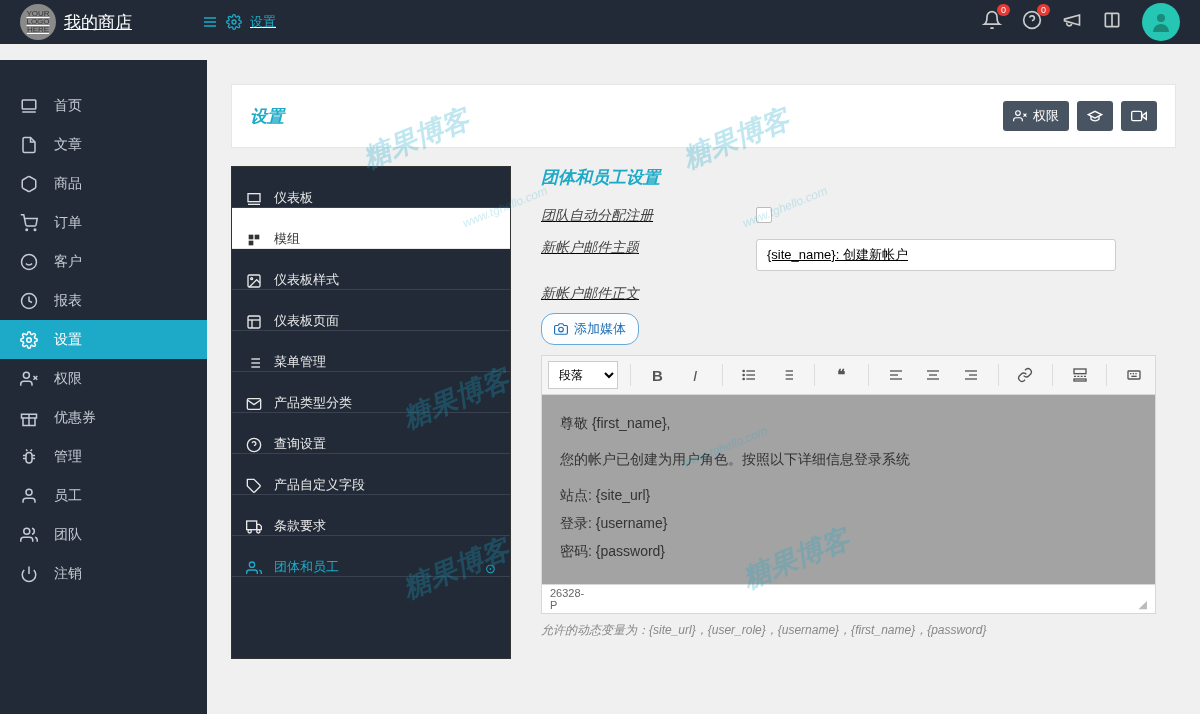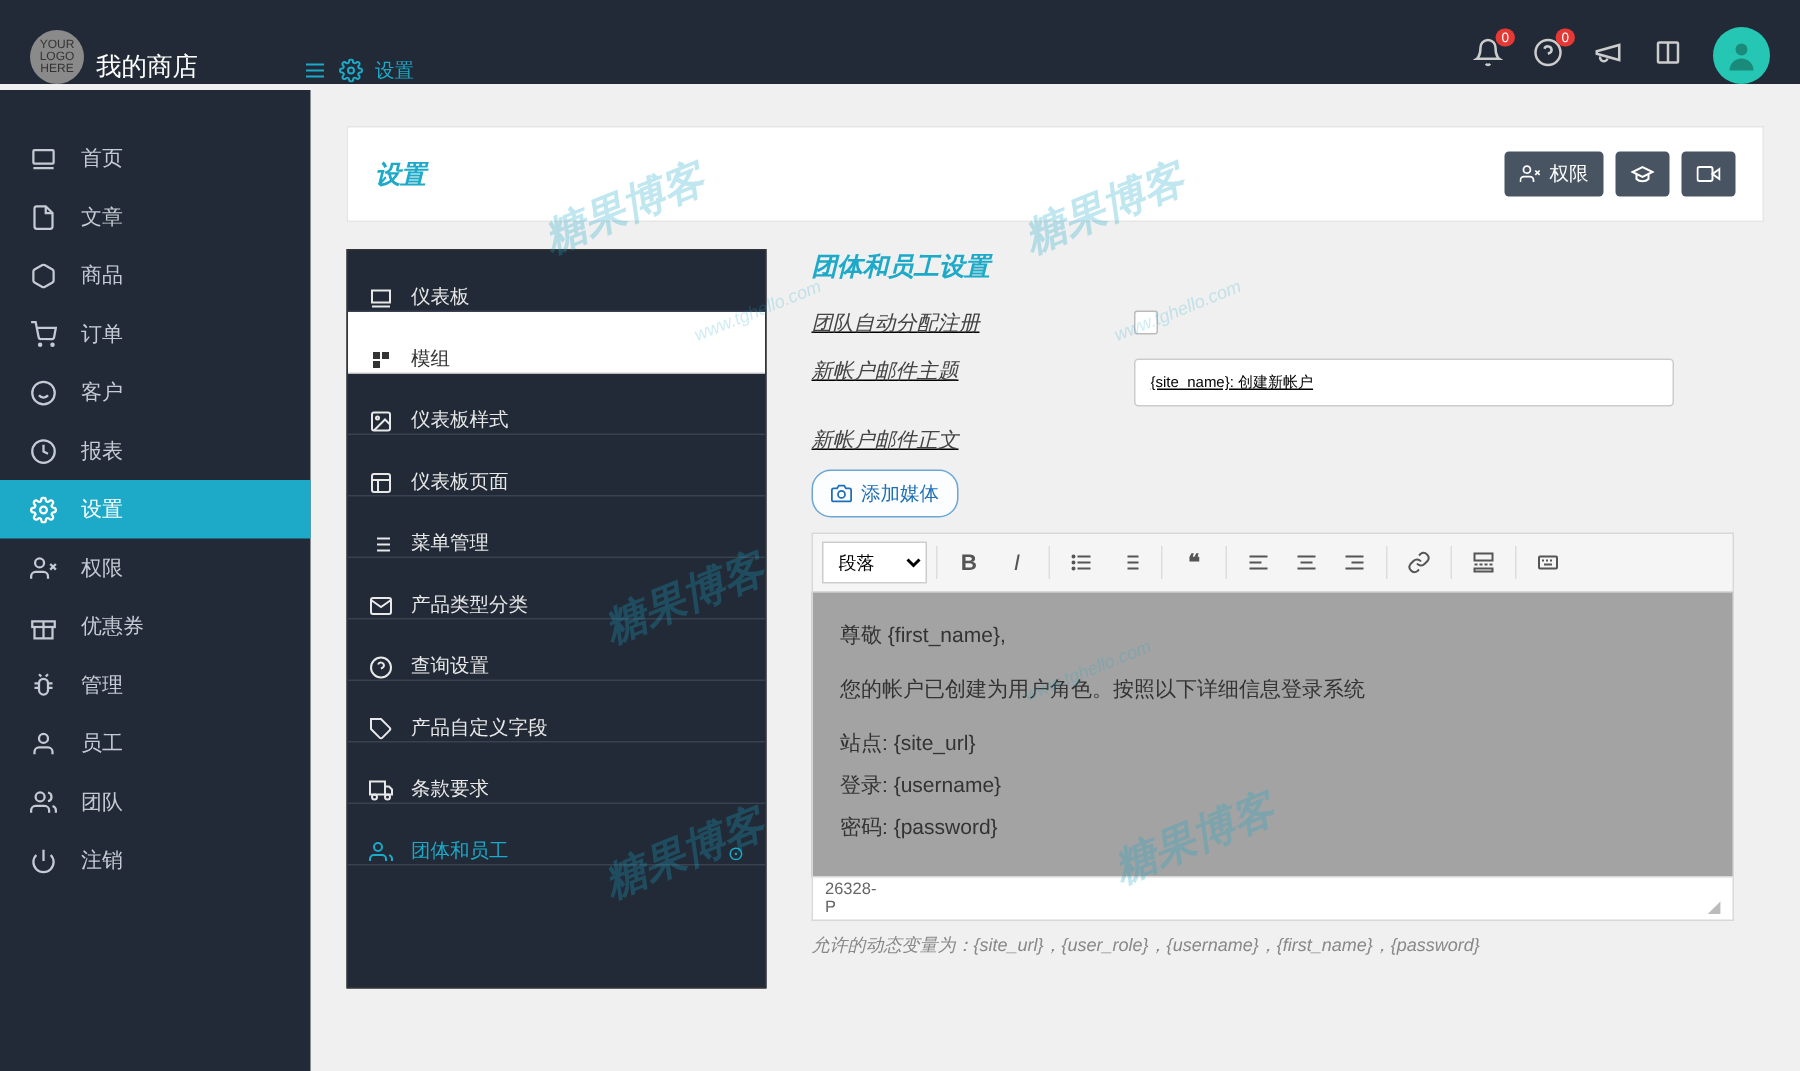"YOUR LOGO HERE" .topbar { align-items: flex-end -> center; height: 56px -> 44px; text-decoration: none -> underline }
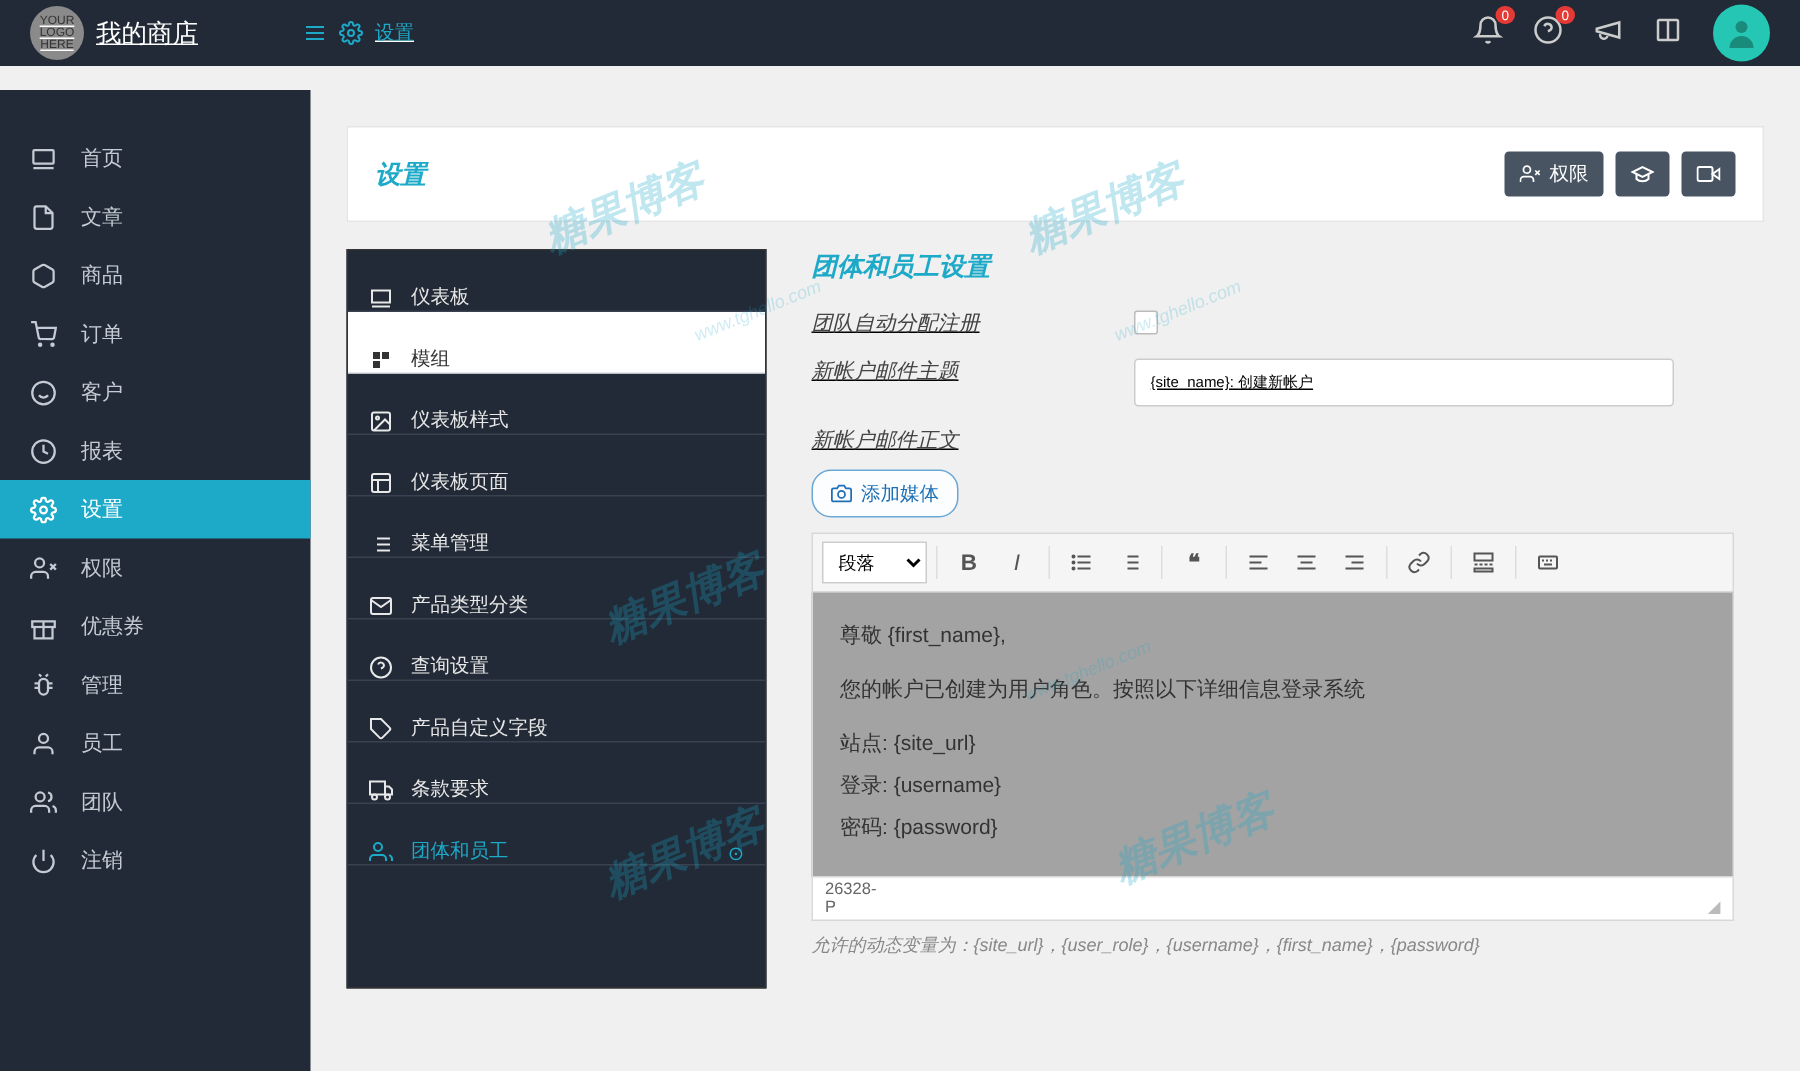"{site_name}: 创建新帐户" .text-input { font-size: 10px -> 13px }
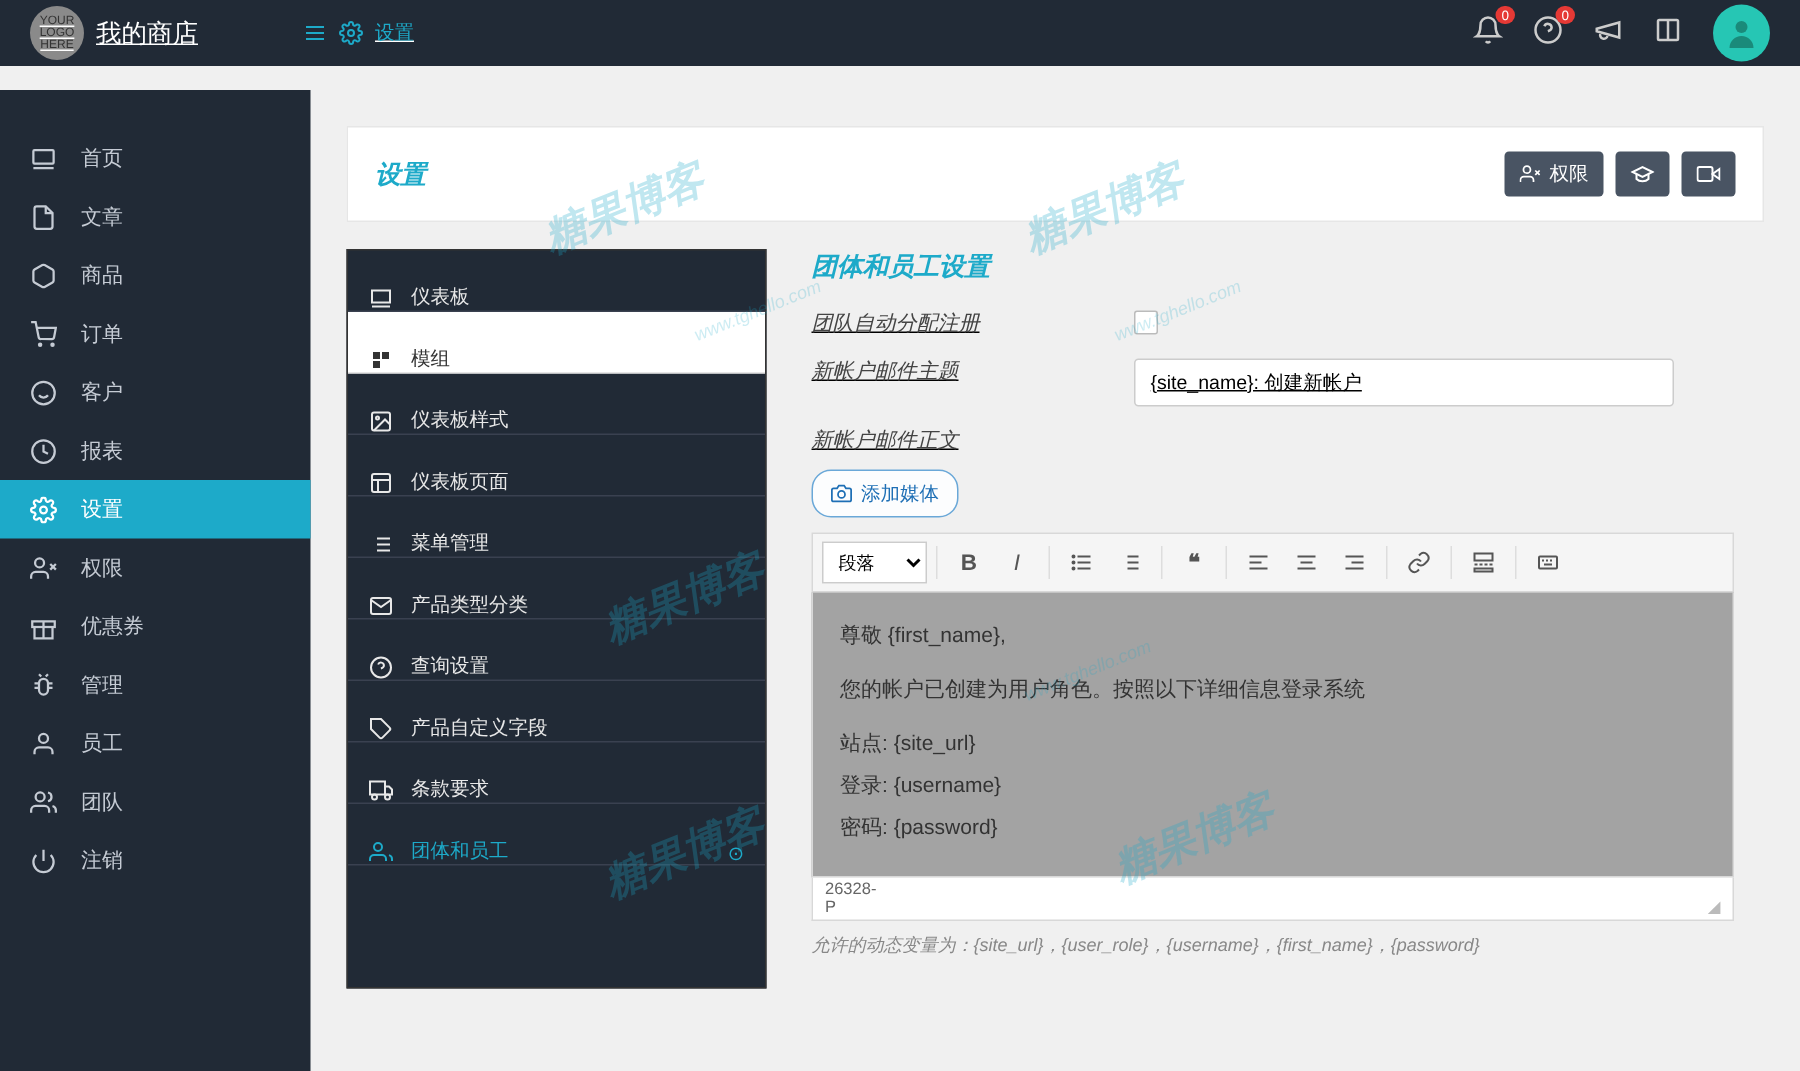"段落" .editor-toolbar { justify-content: none -> space-between }
